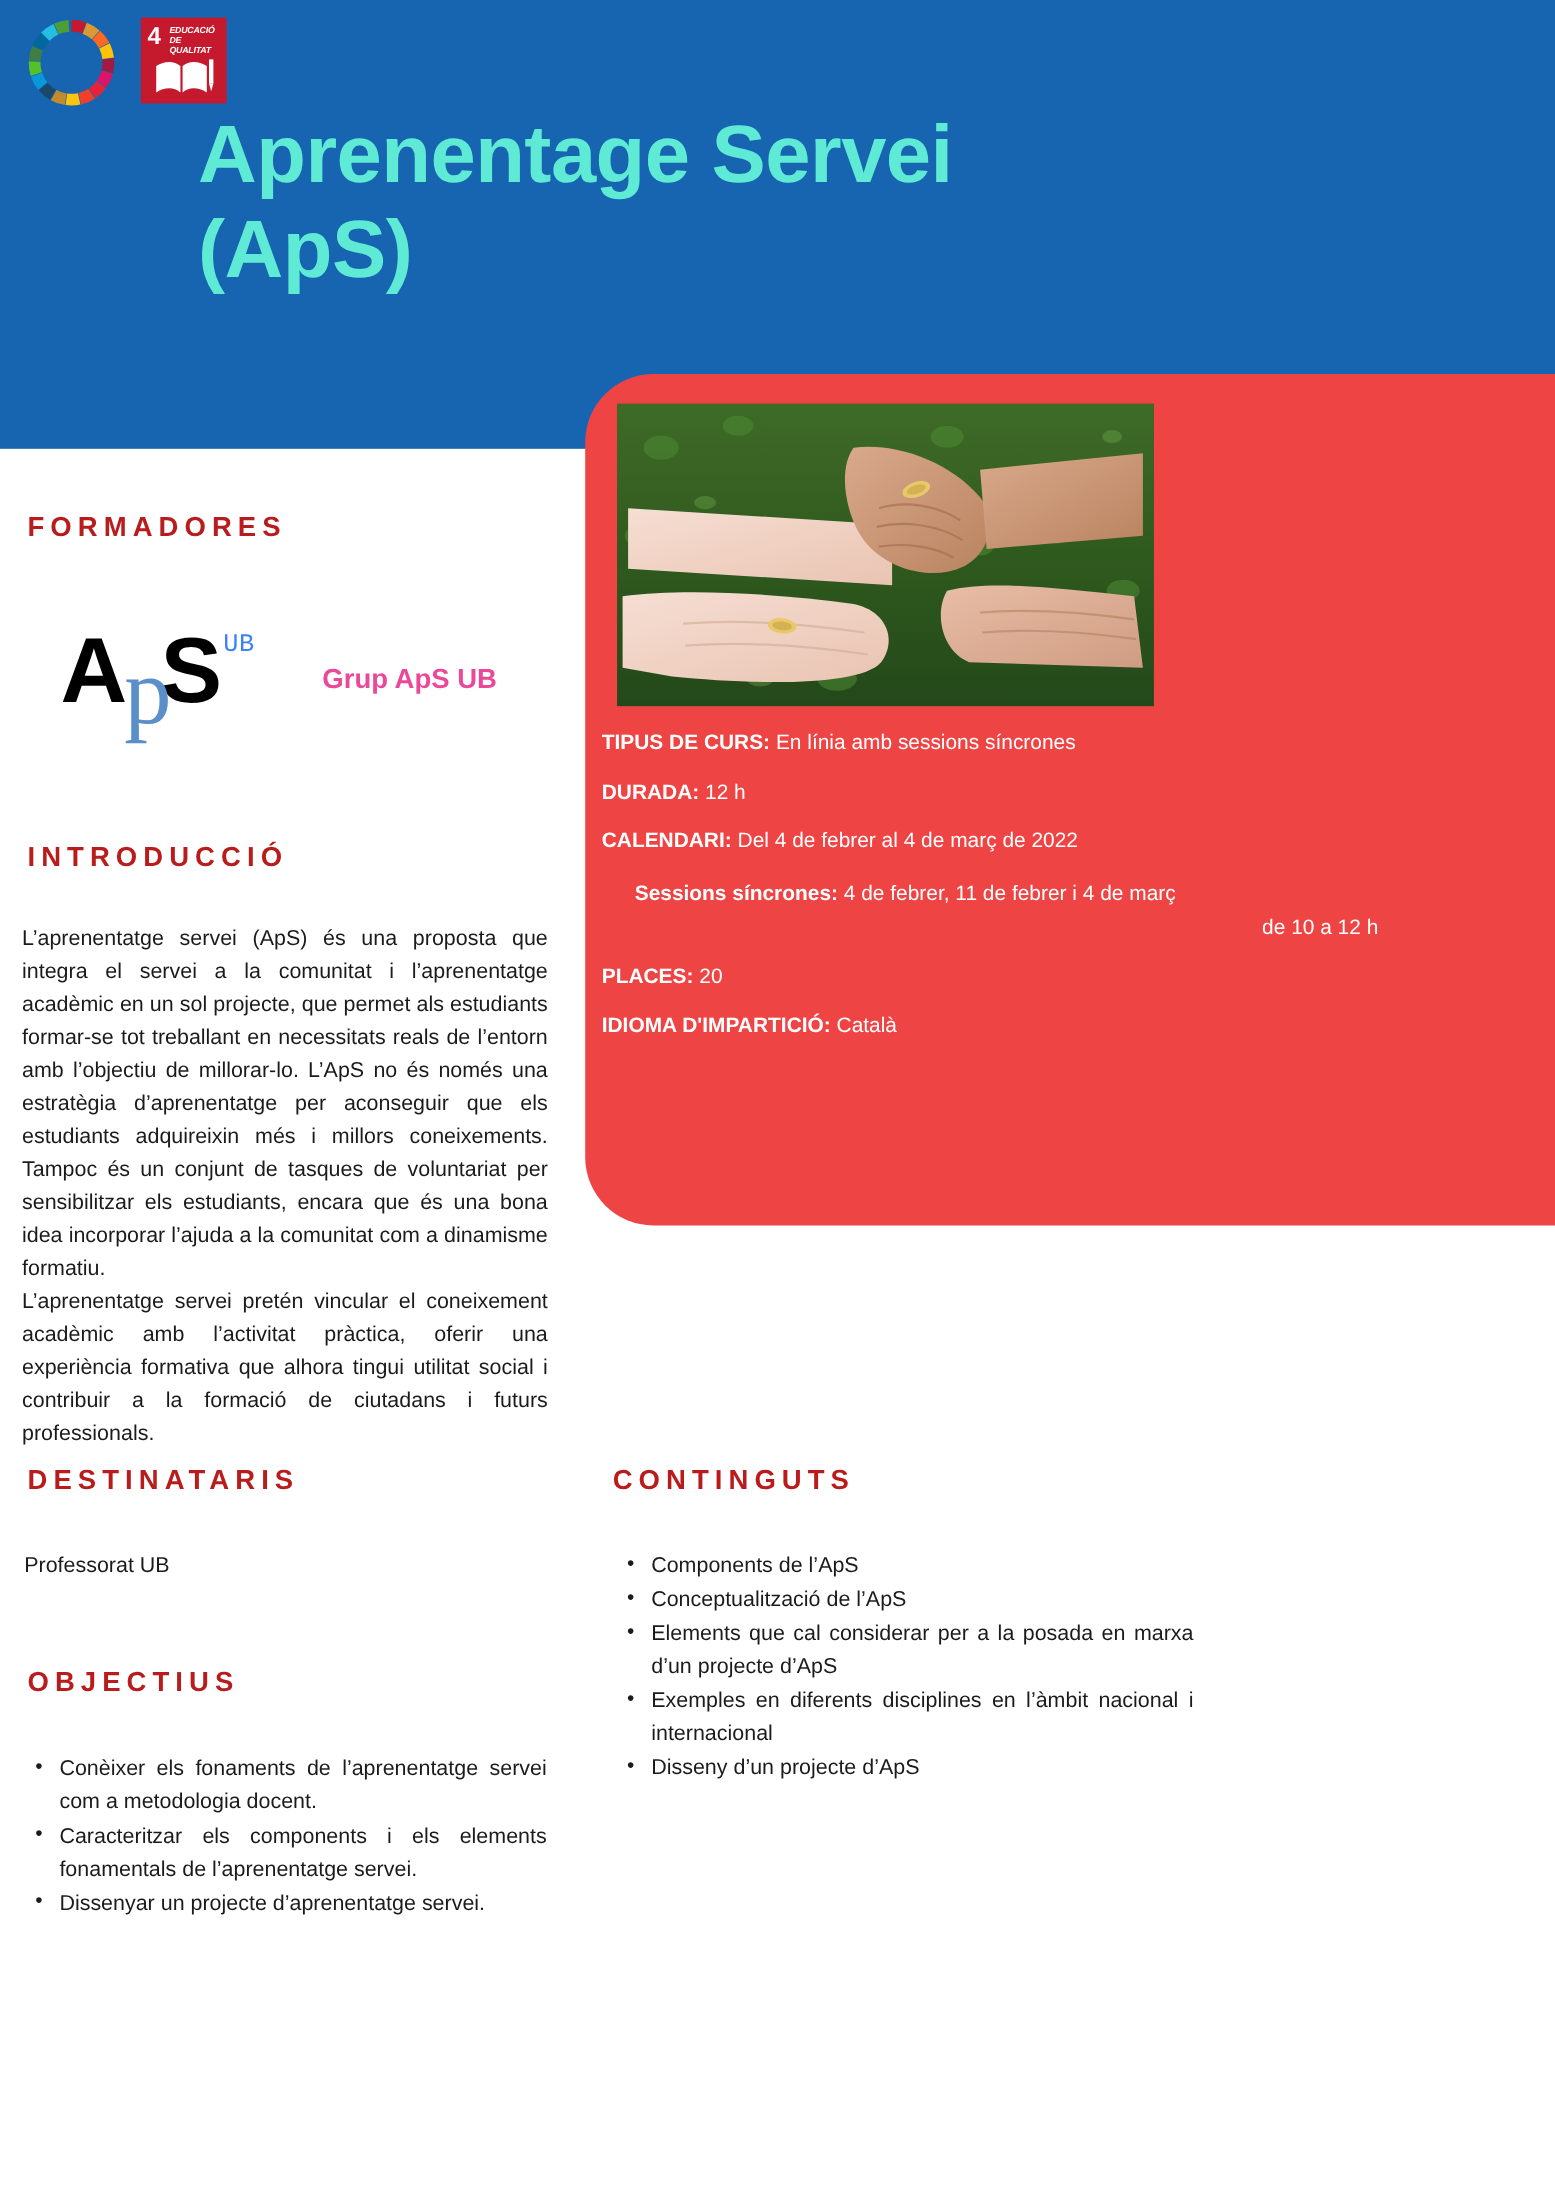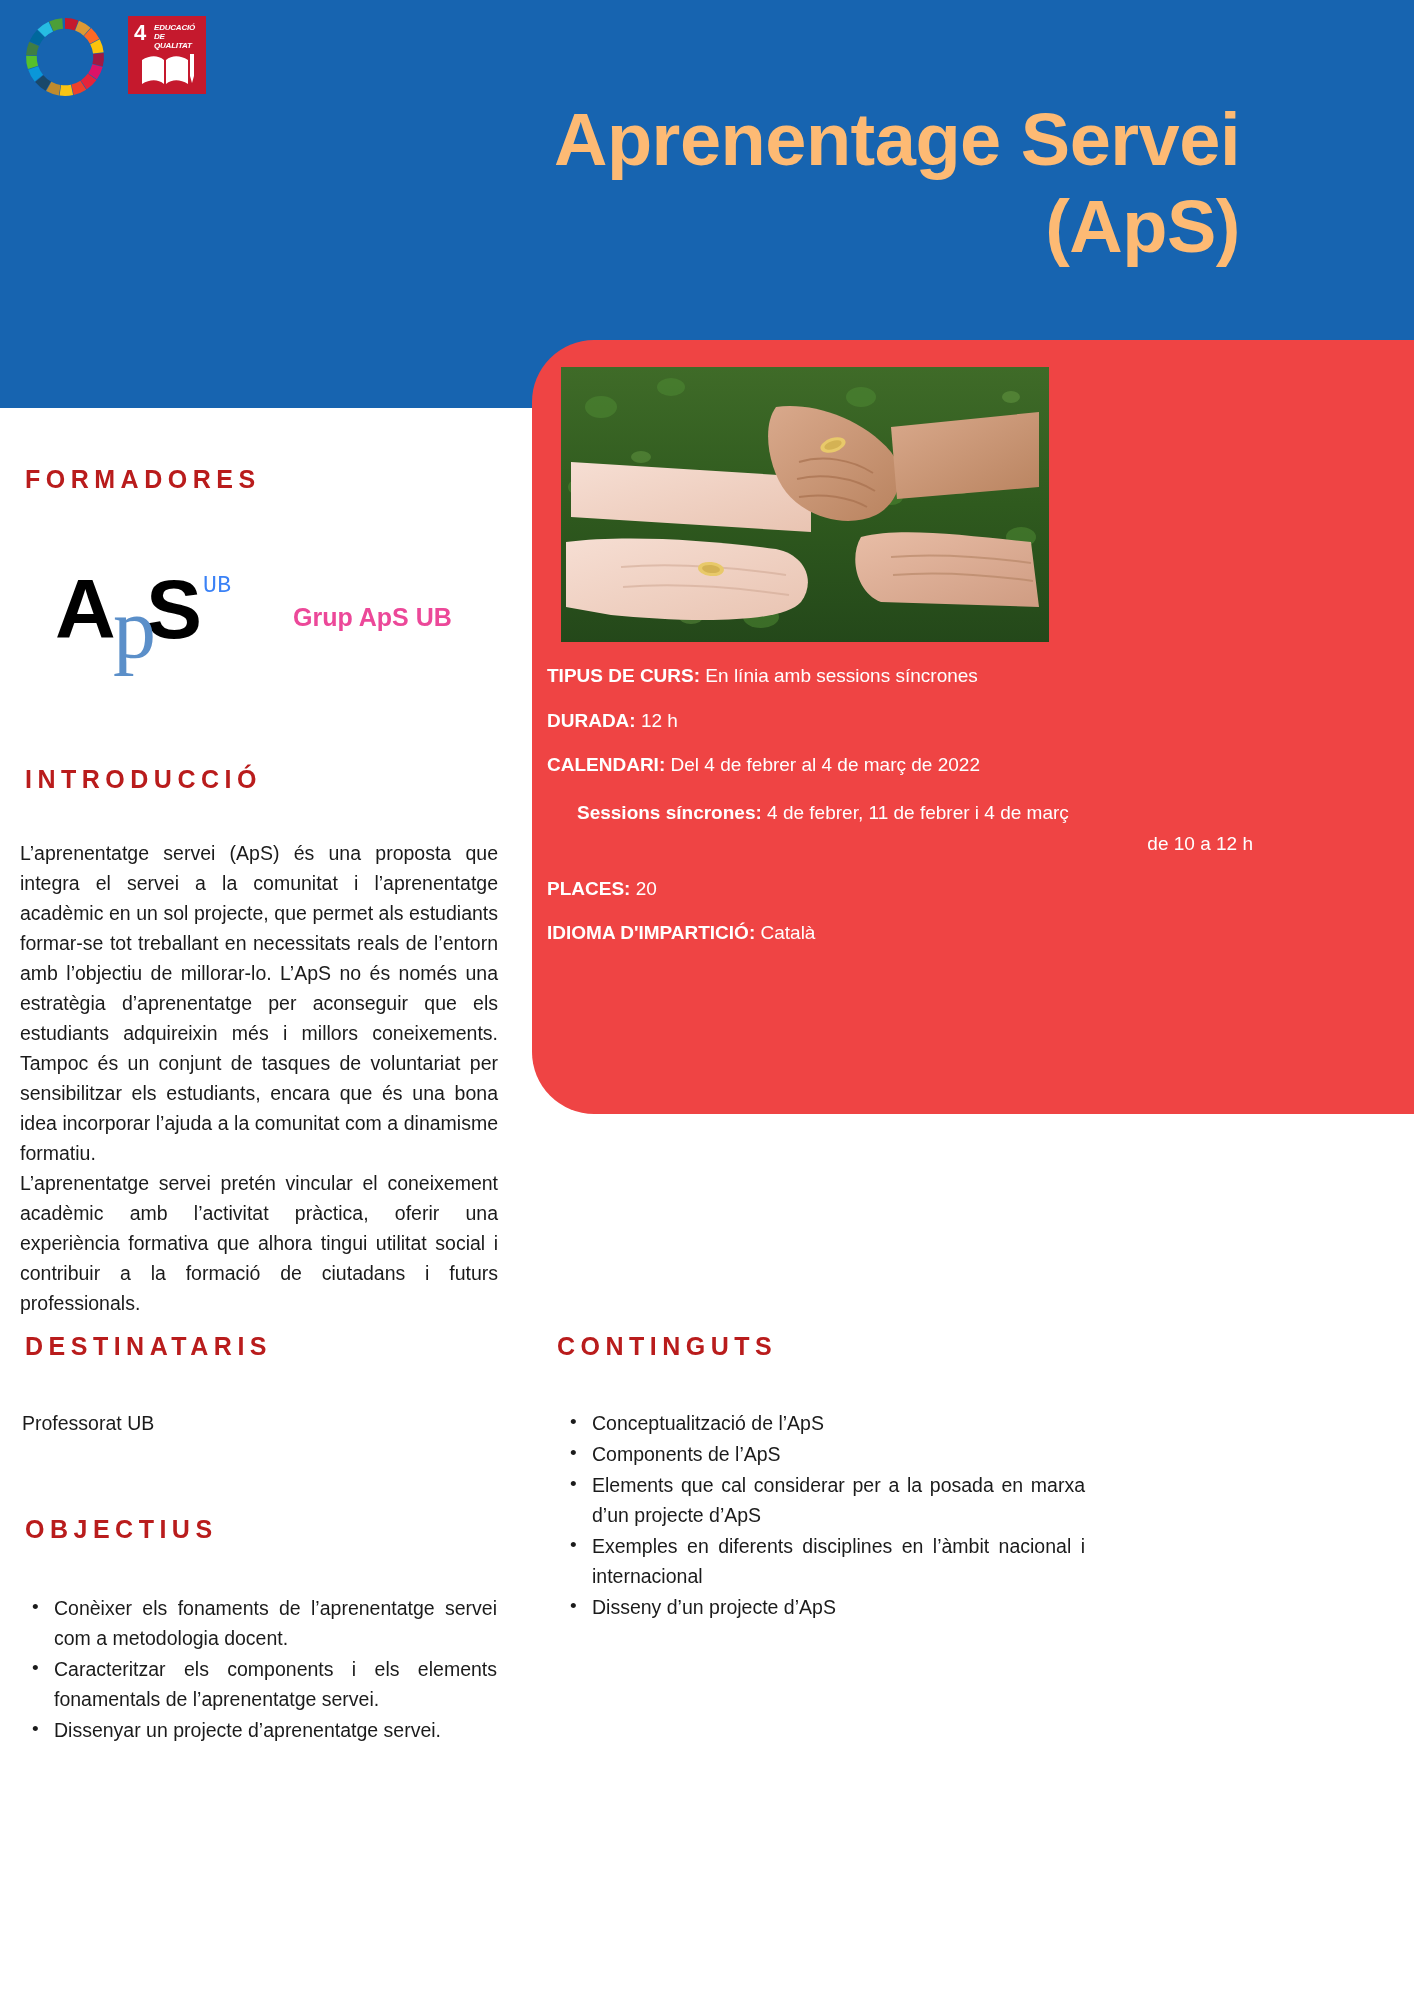"Aprenentage Servei" .header-title { color: #fdba74 -> #5eead4; text-align: right -> left }
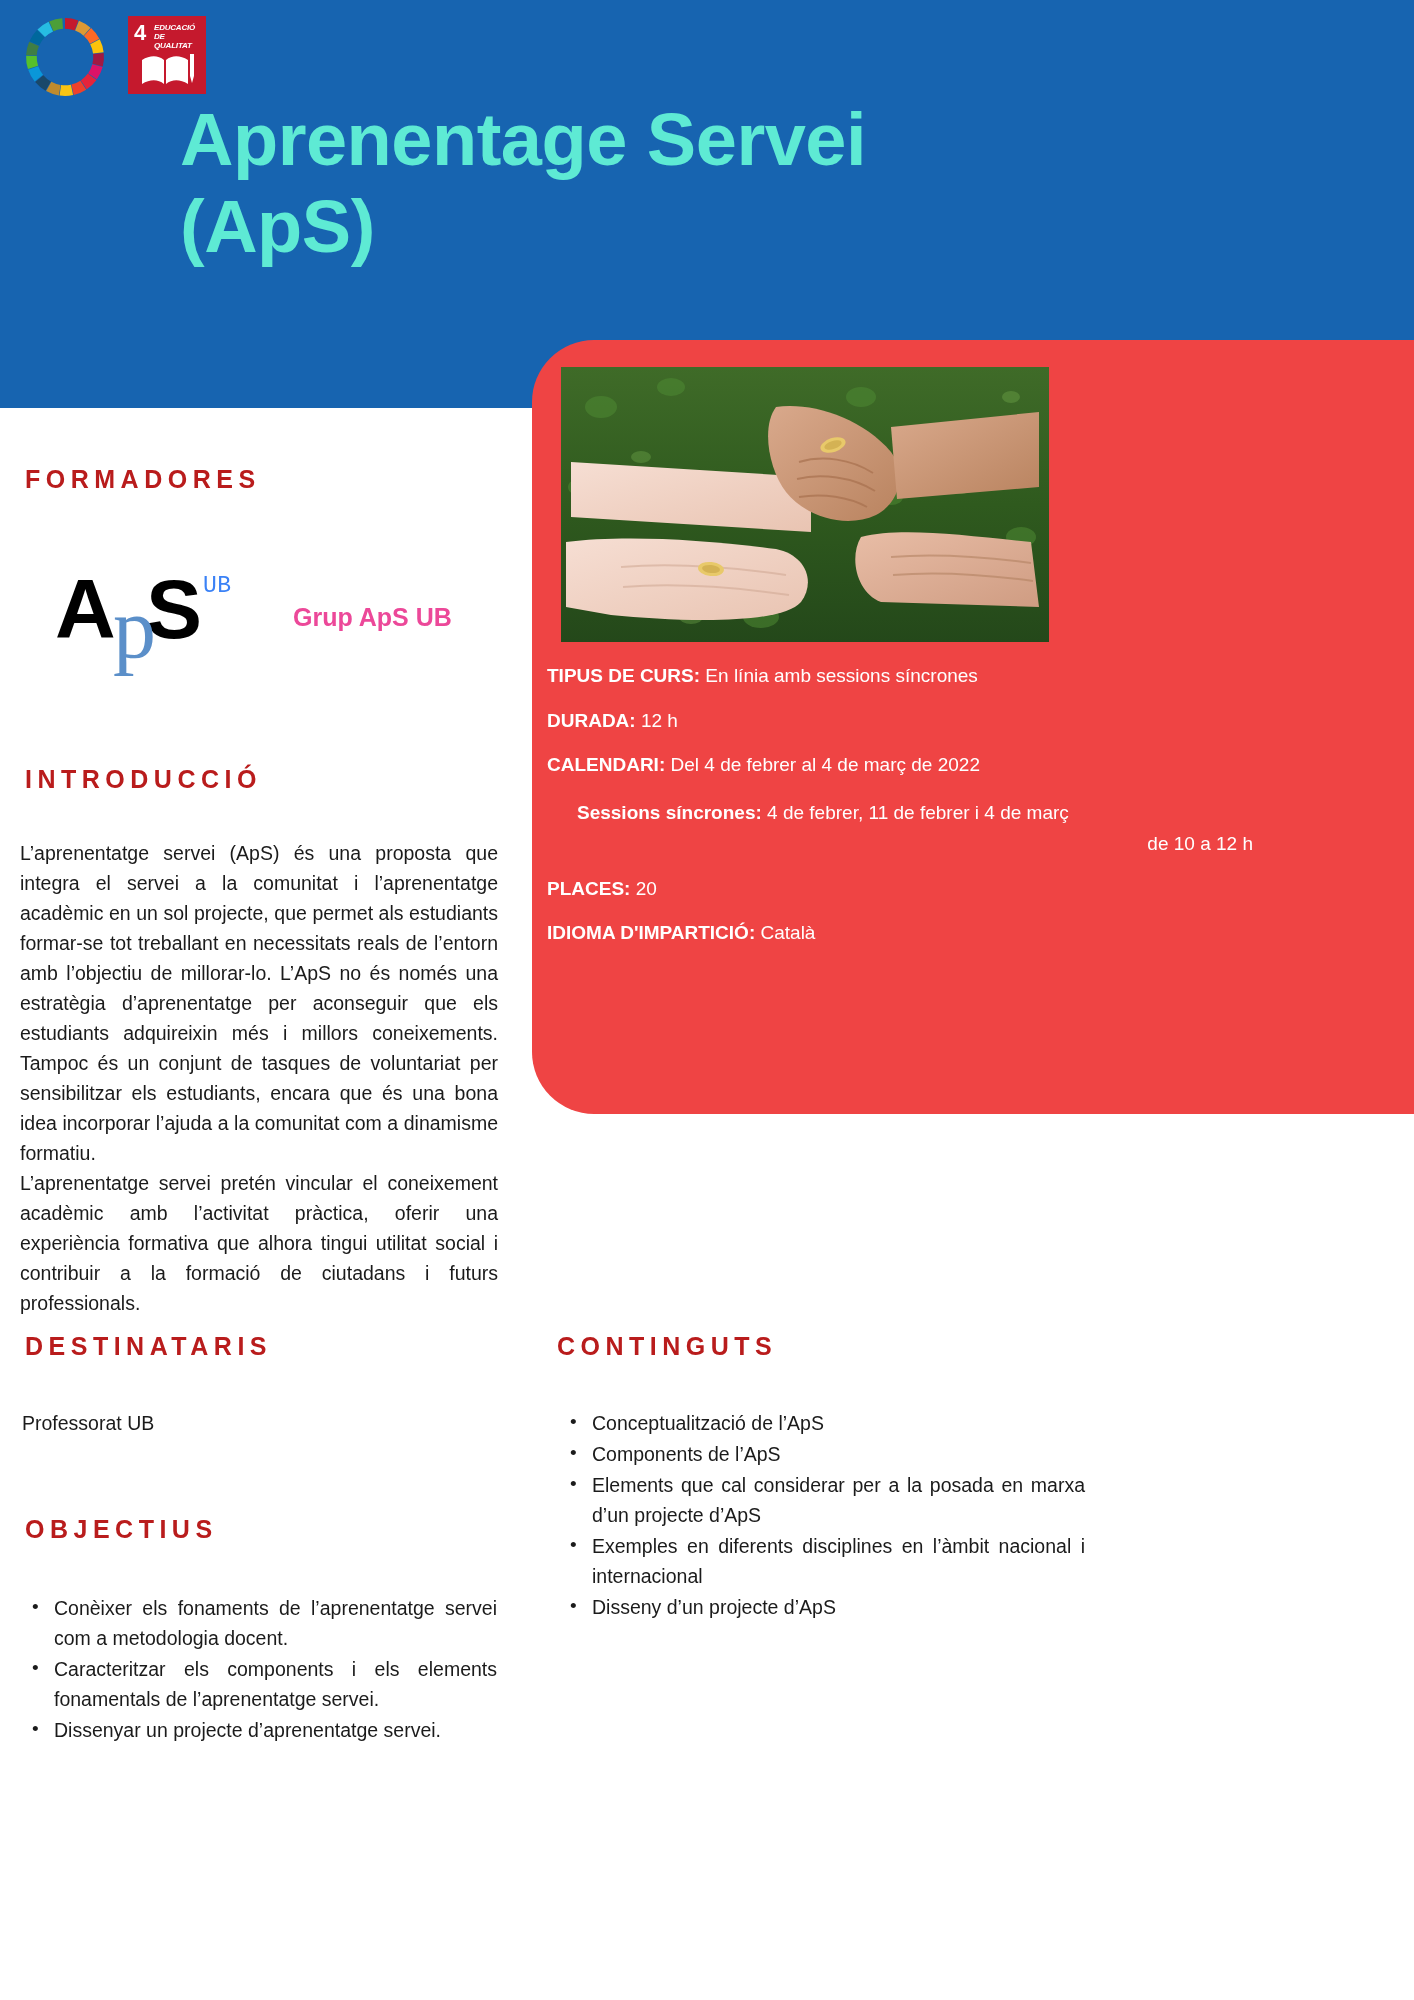"Conceptualització de l’ApS" li { order: before "Components de l’ApS" -> after "Components de l’ApS" }
